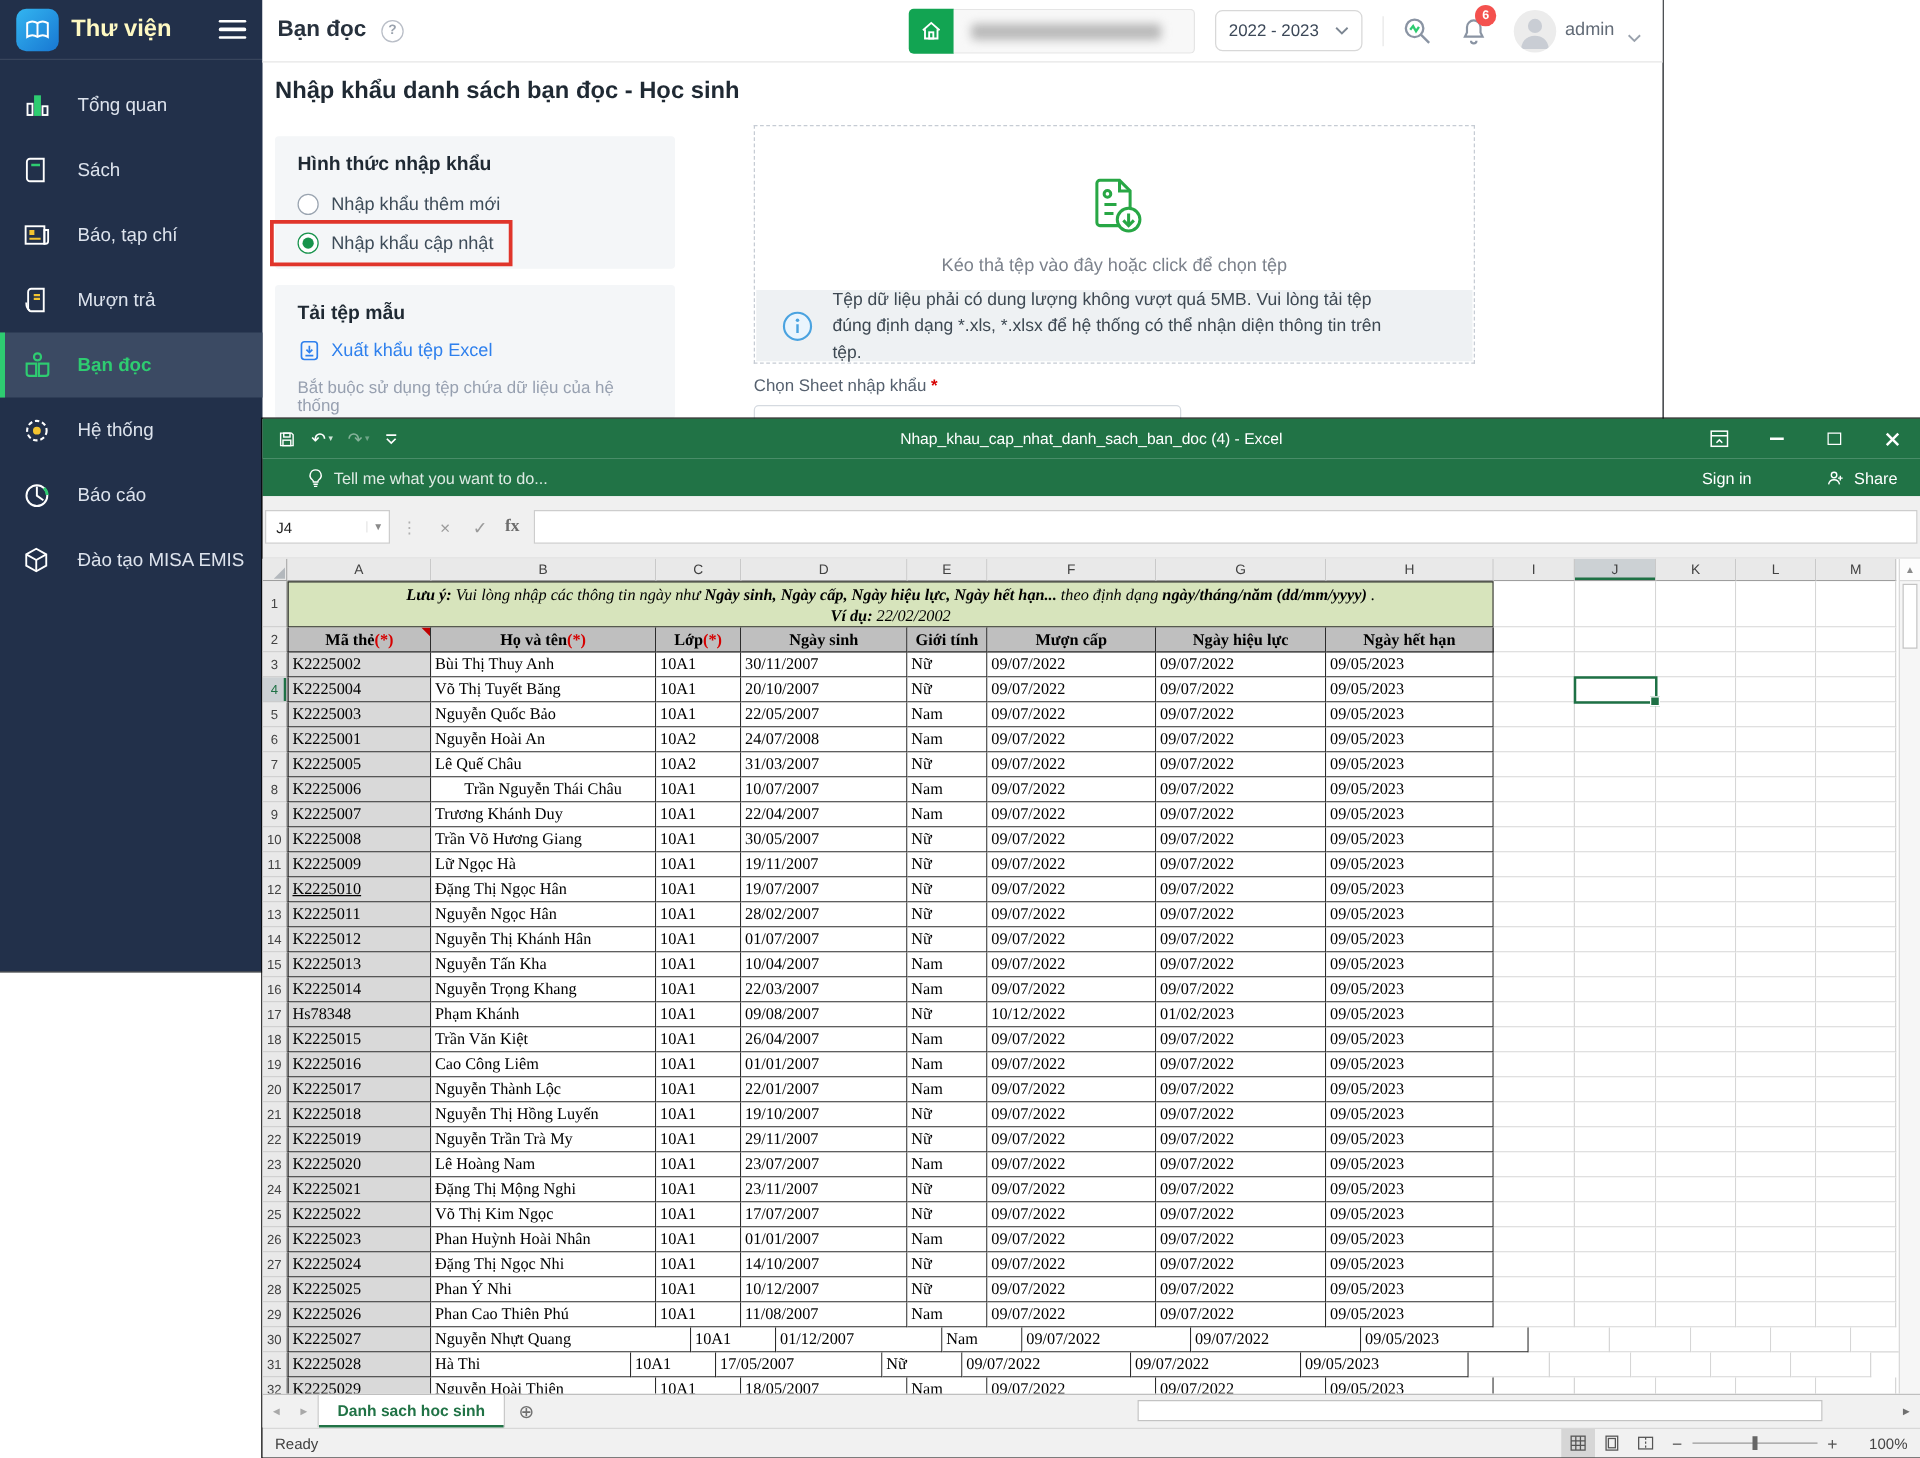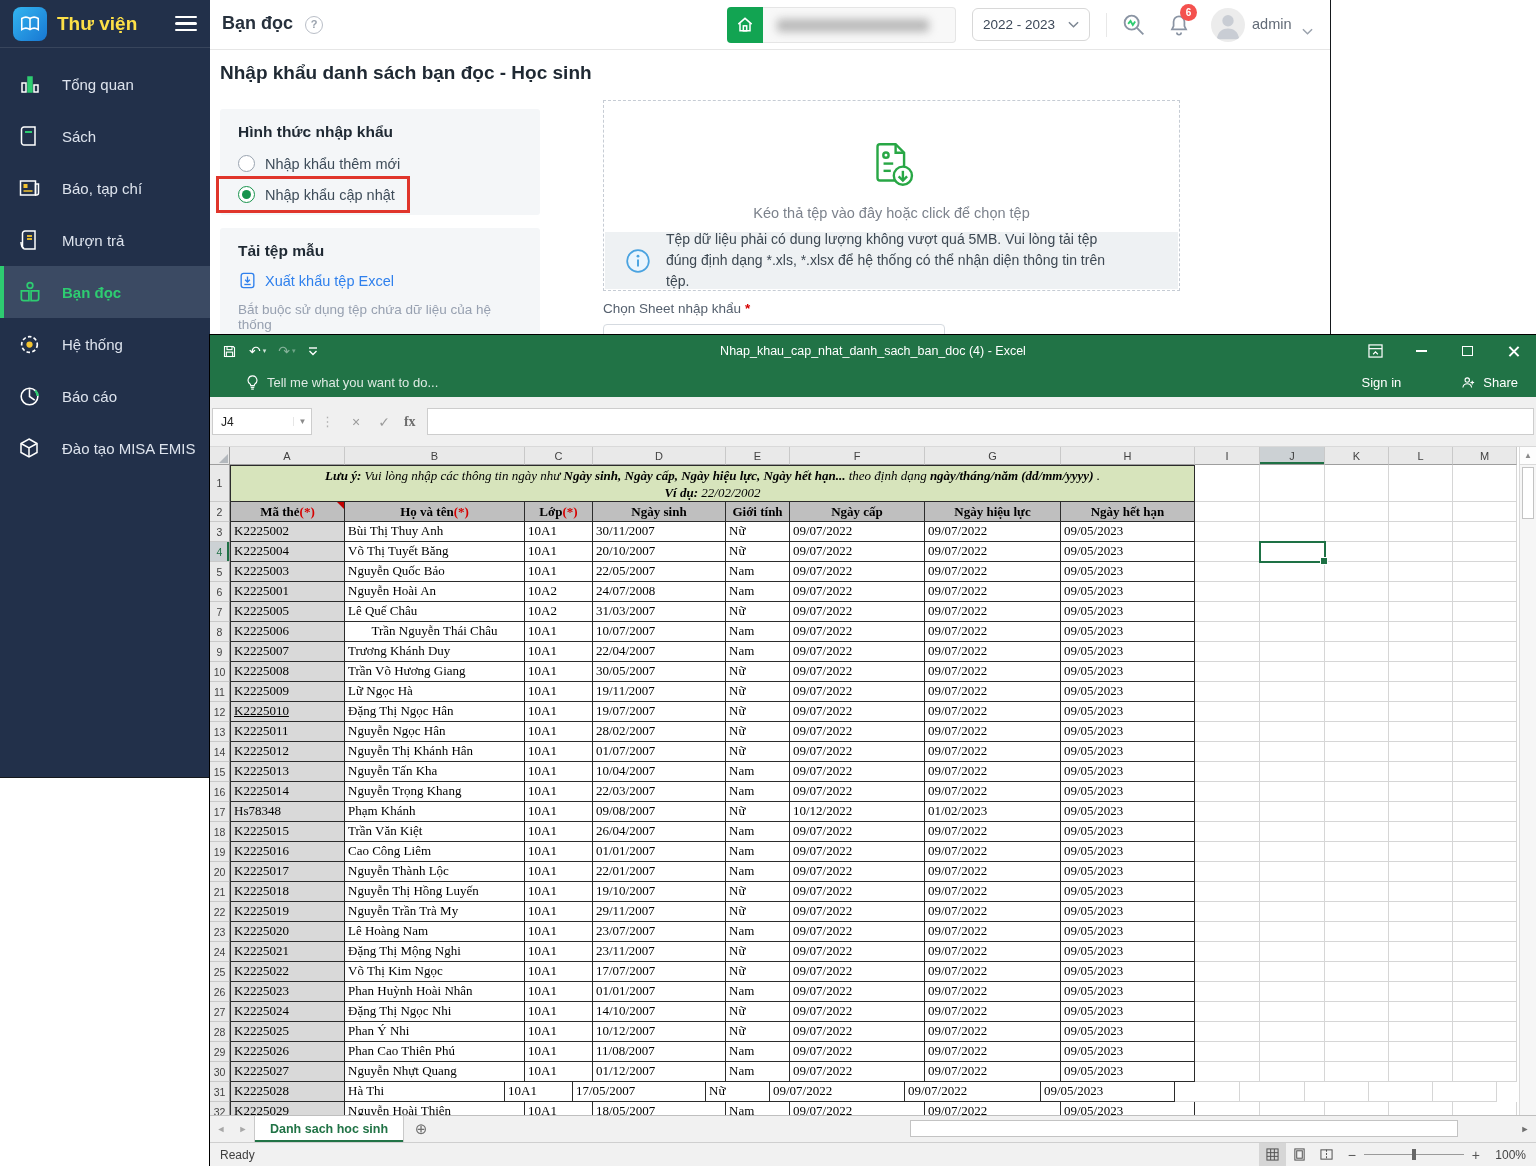"Thư viện" .logo-title { color: #fde047 -> #fef9c3 }
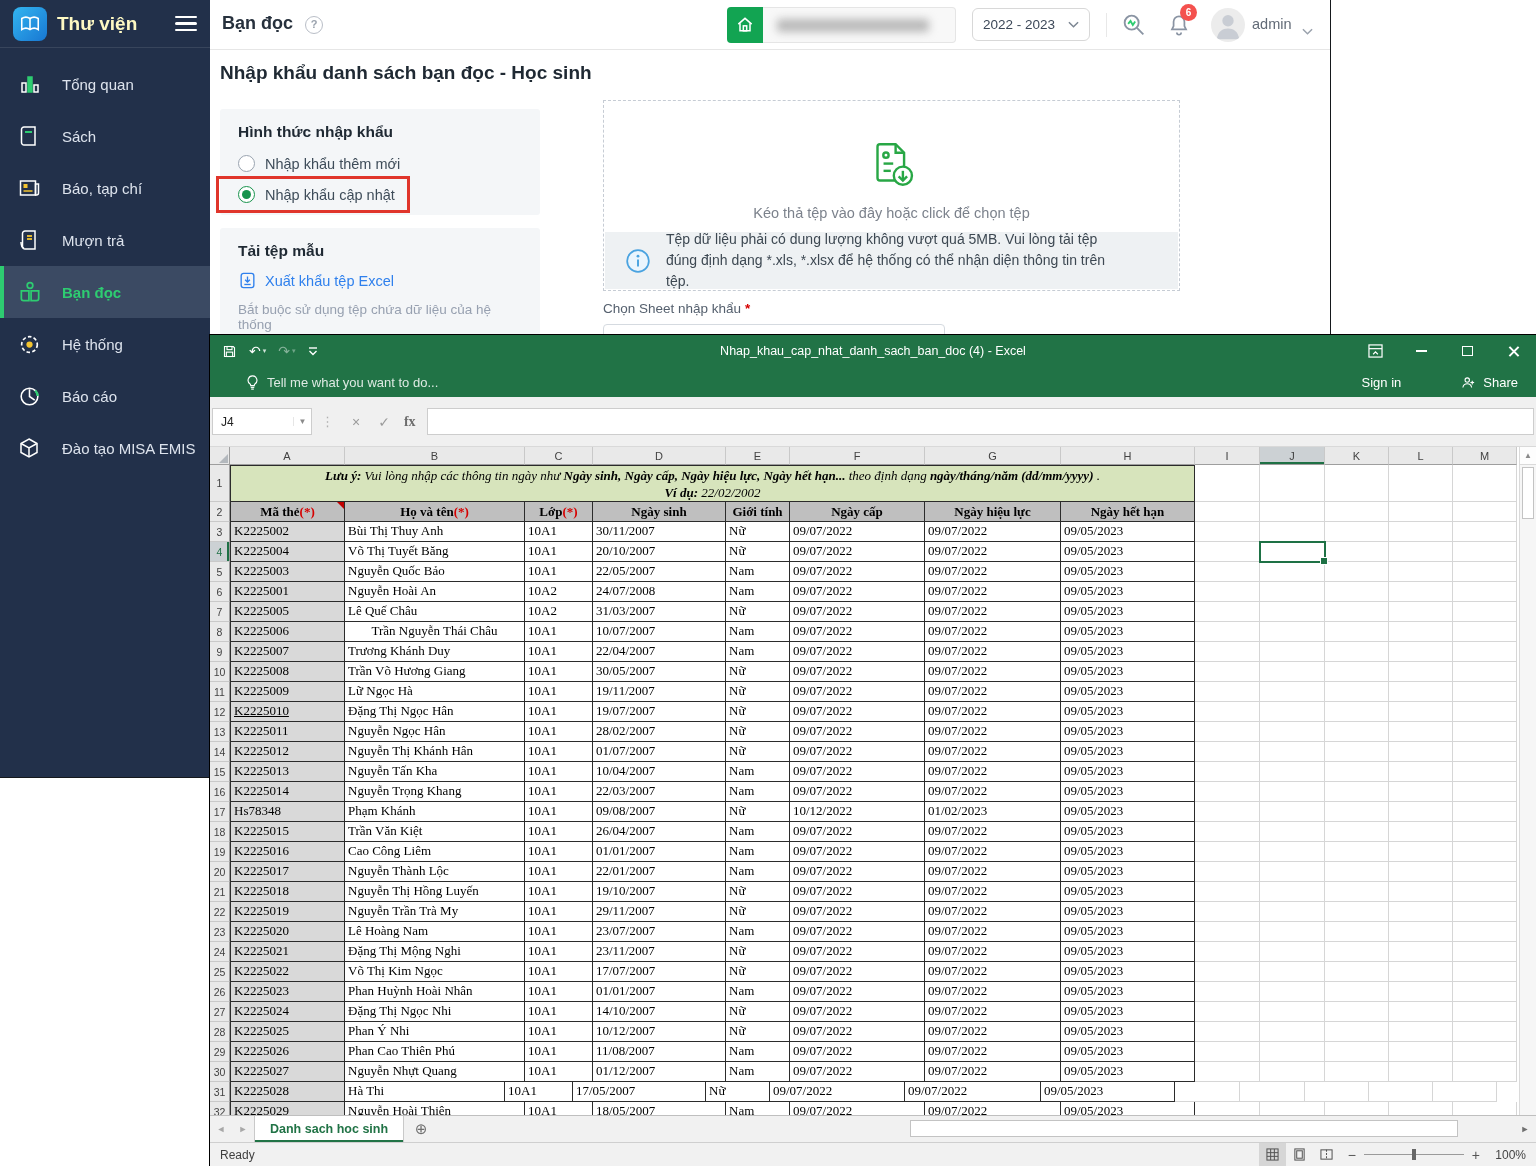"Ngày cấp" span { text: Ngày -> Mượn }
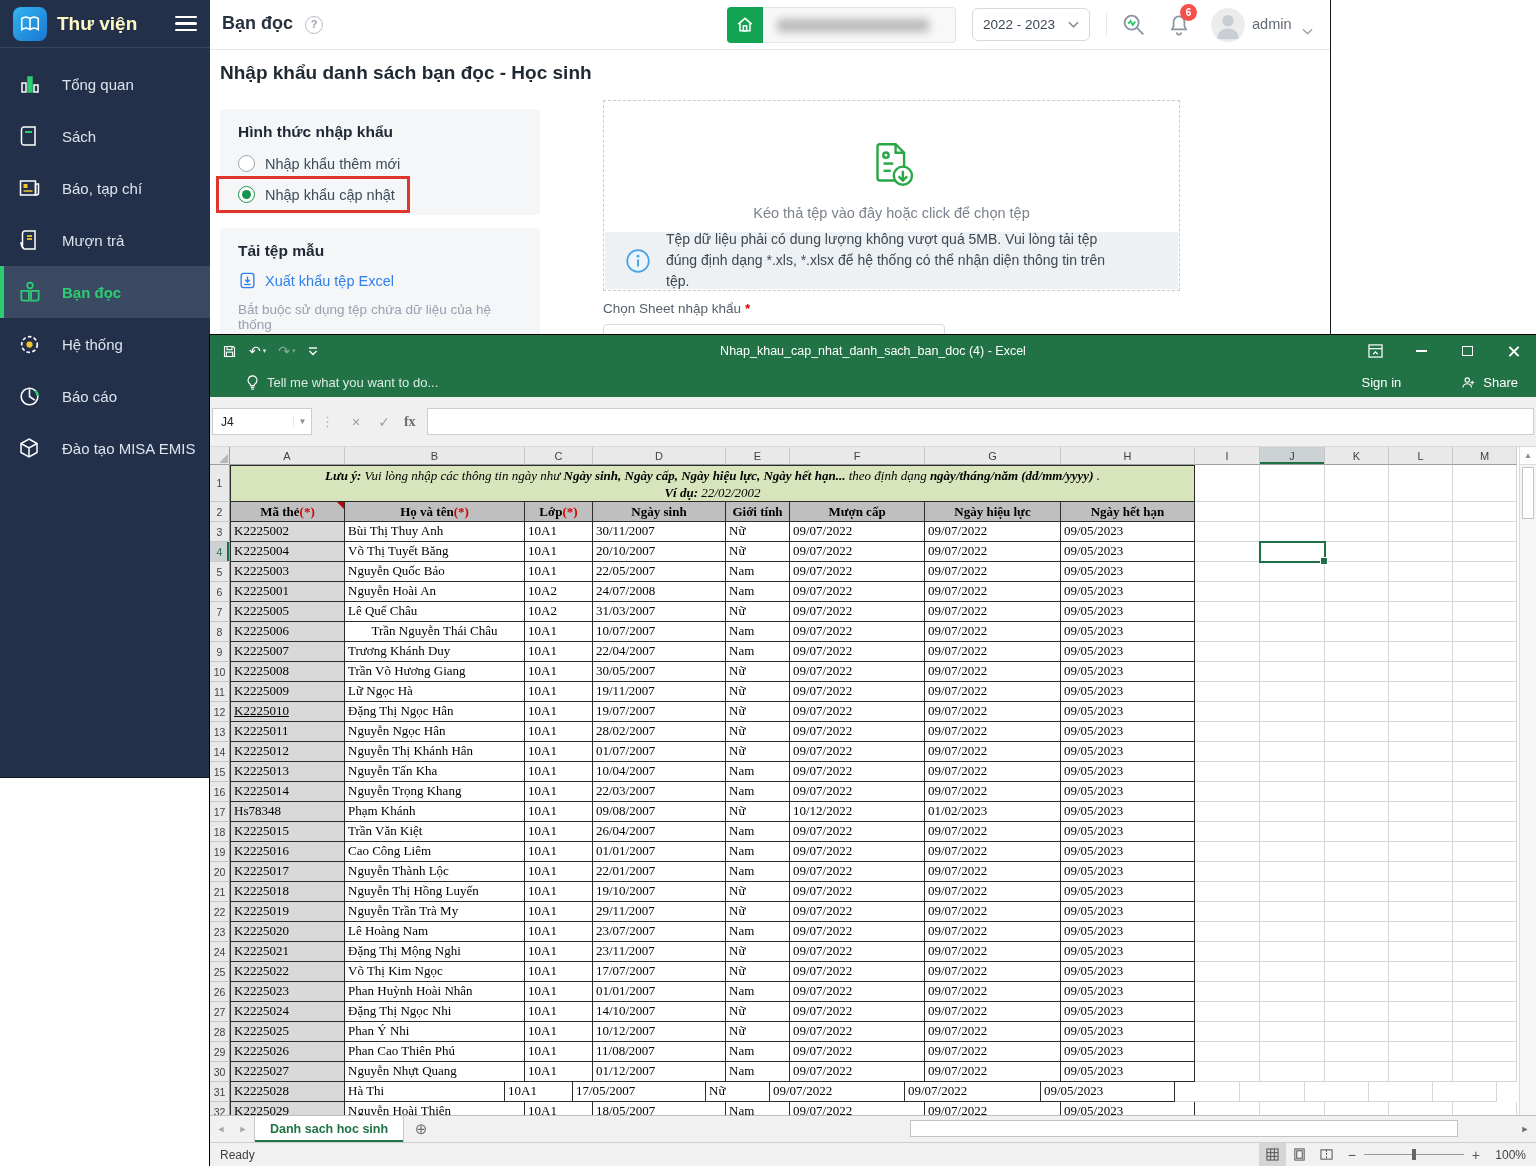"Nguyễn Nhựt Quang" div.c { width: 180px -> 208px }
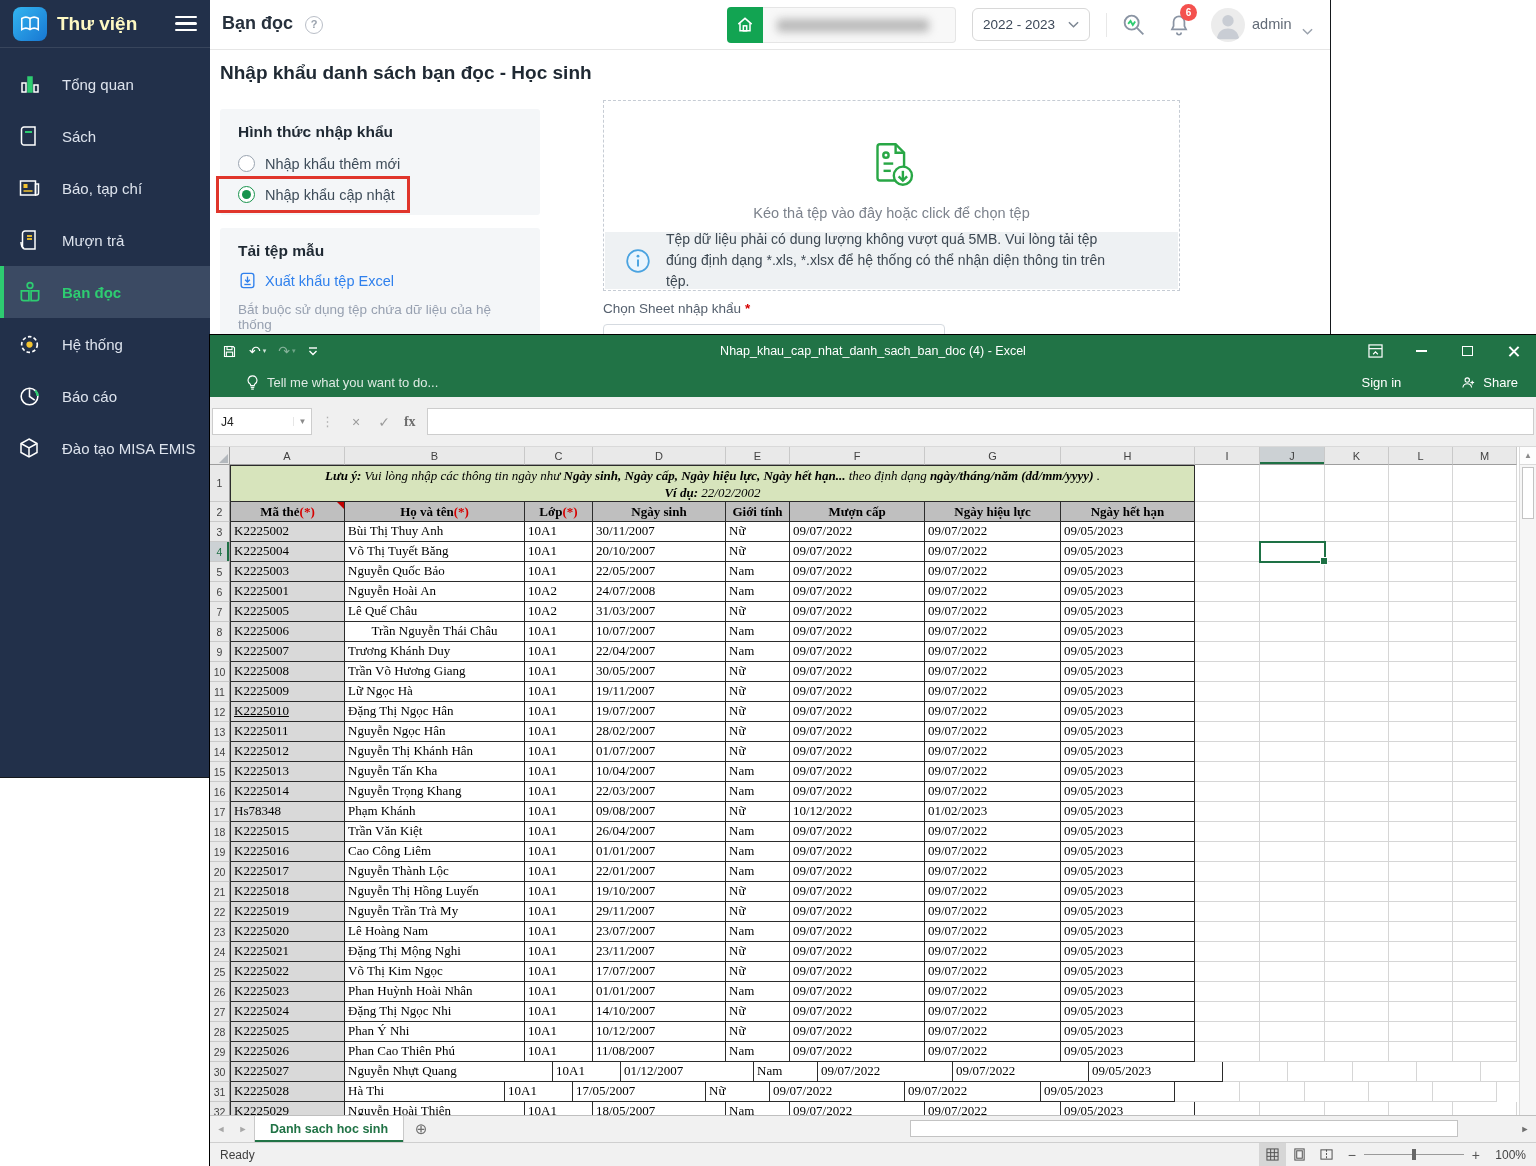"100%" .zpct { margin-left: none -> 10px }
